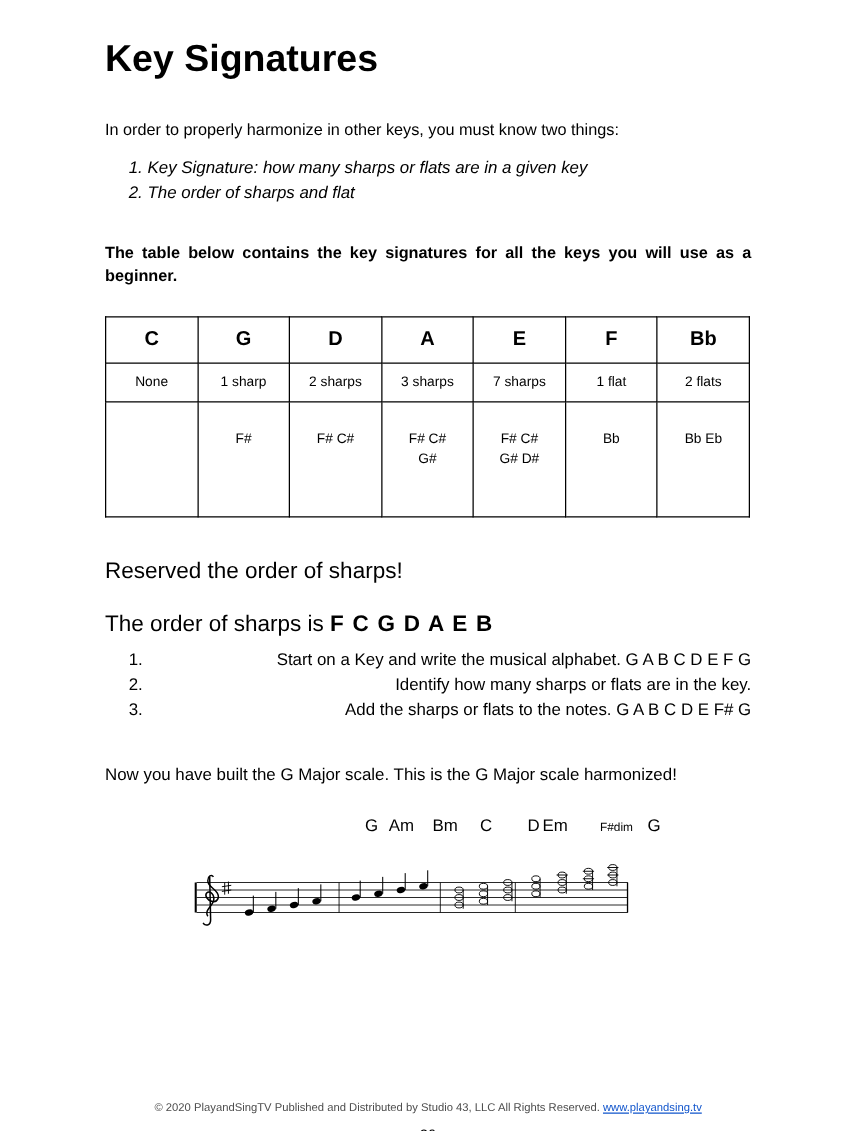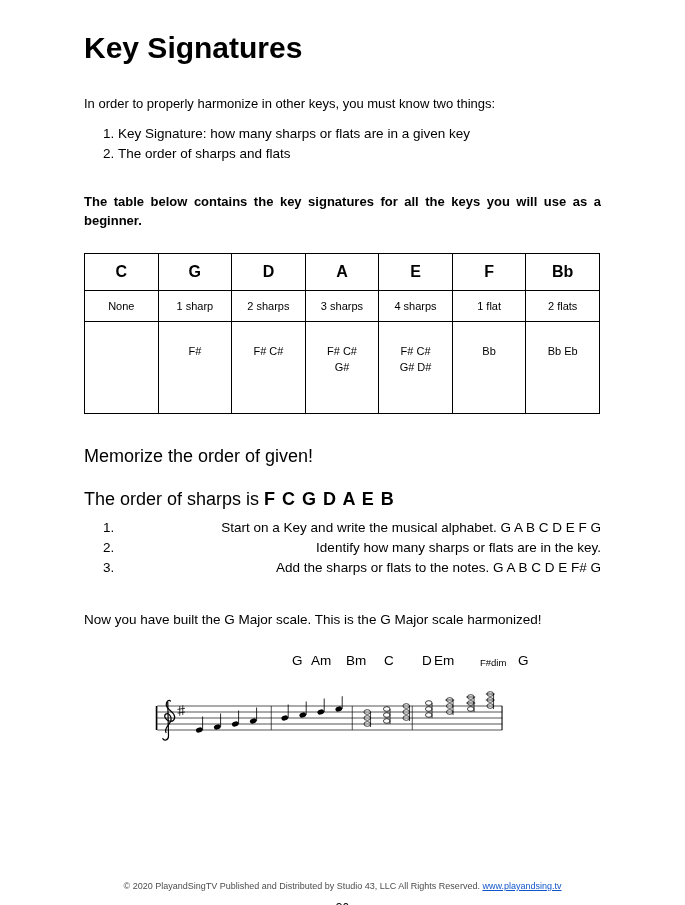"Key Signature: how many sharps" ol.num-list { font-style: none -> italic }
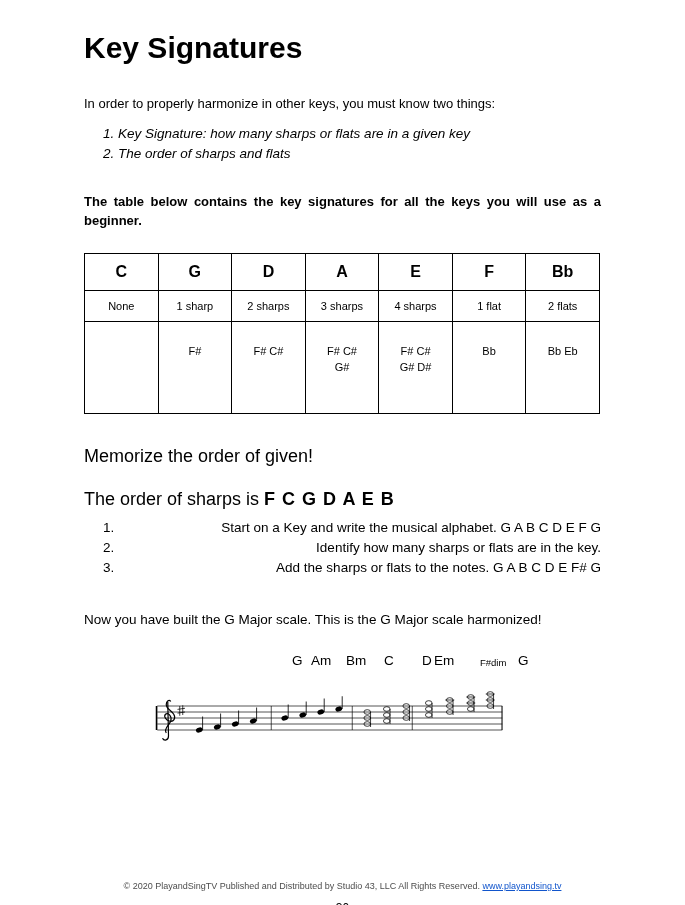"The order of sharps and" li { text: flats -> flat }
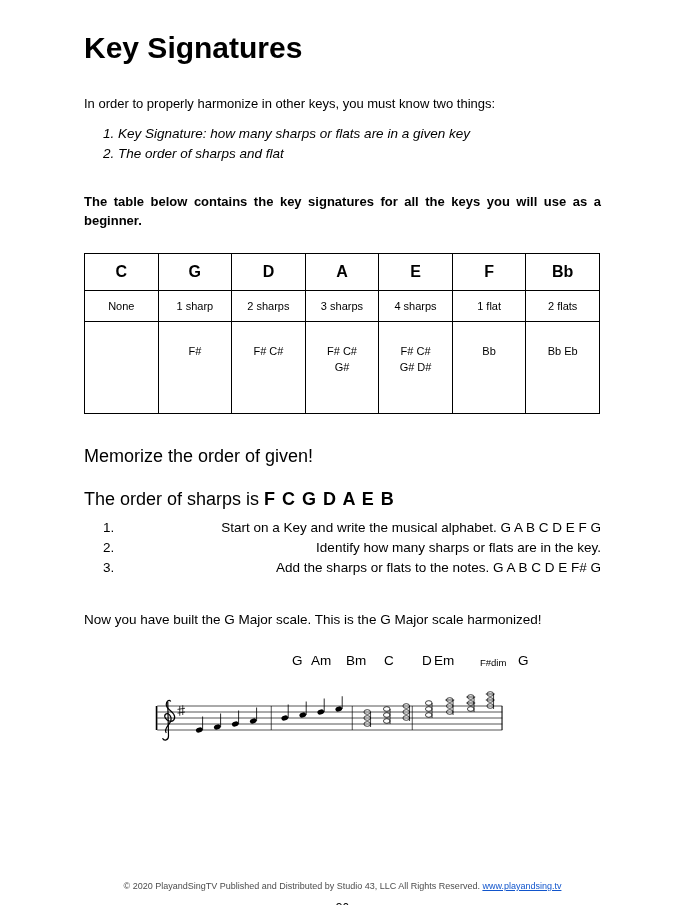"4 sharps" td { text: 4 -> 7 }
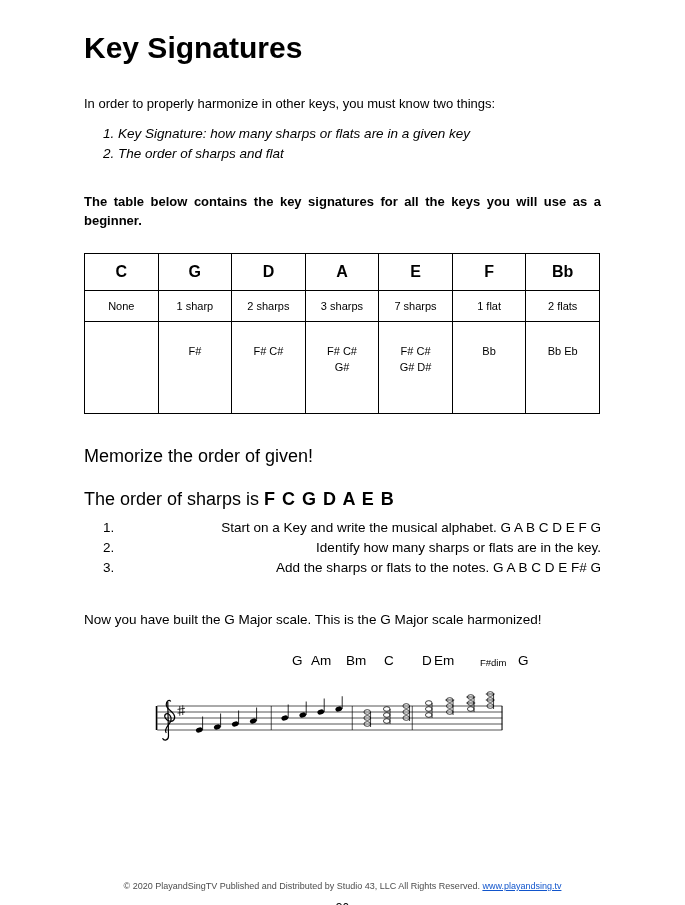"Memorize the order of given!" h2.sub { text: Memorize the order of given -> Reserved the order of sharps }
